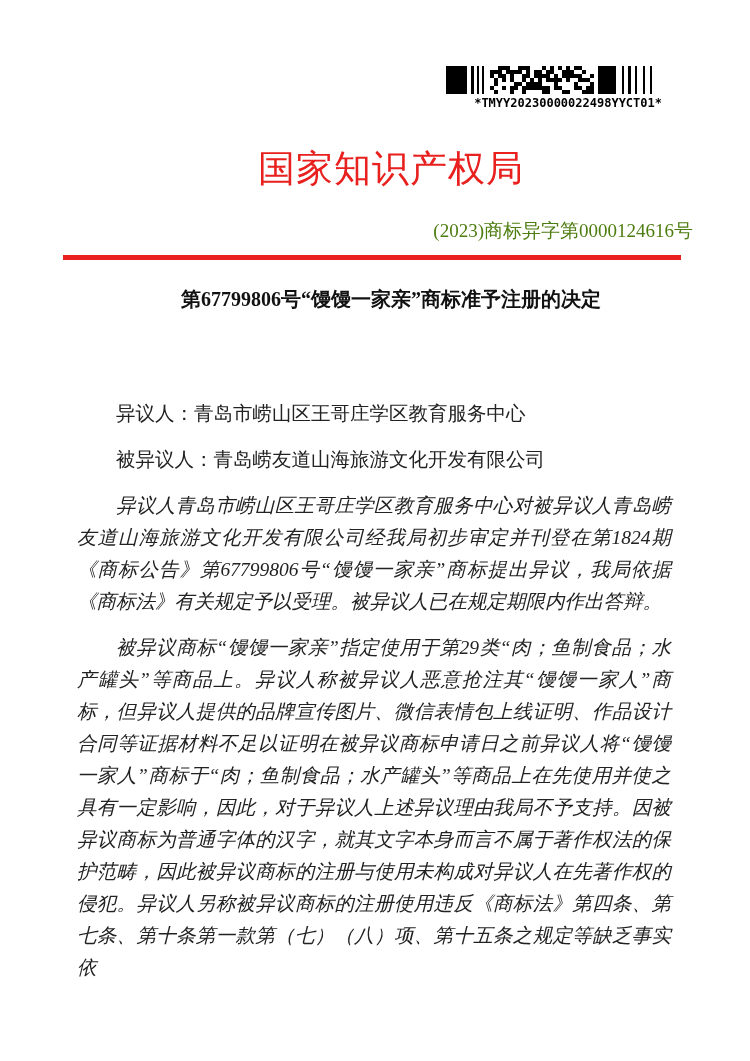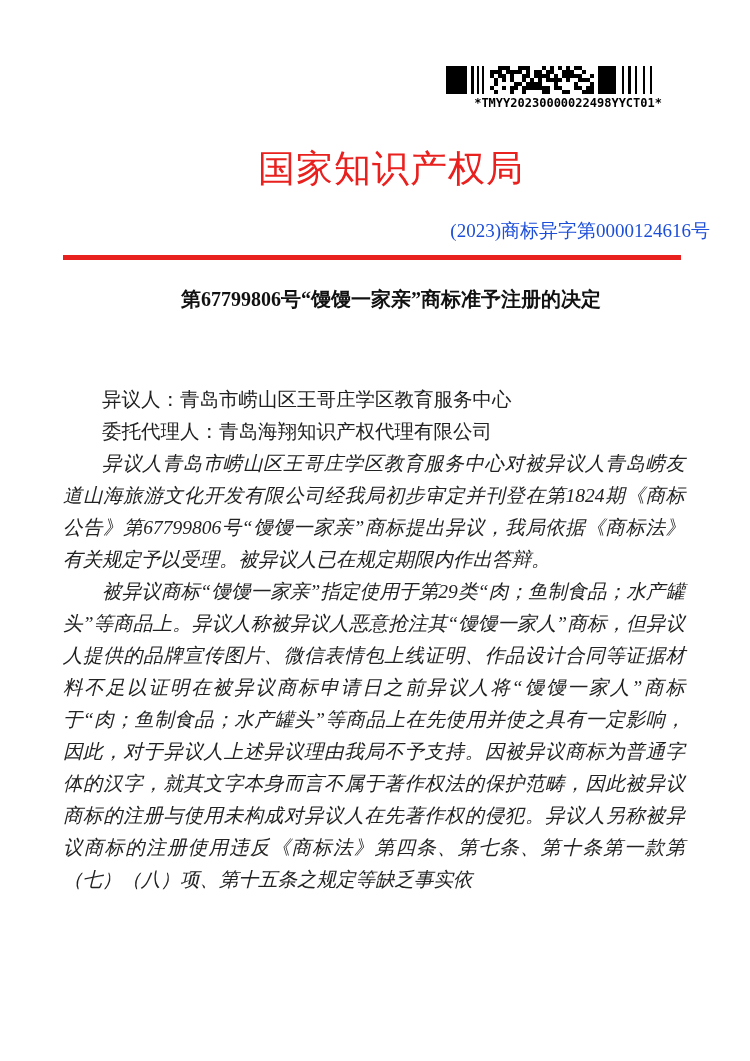"(2023)商标异字第0000124616号" .doc-number { color: #1d4ed8 -> #4d7c0f; right: 72px -> 89px }
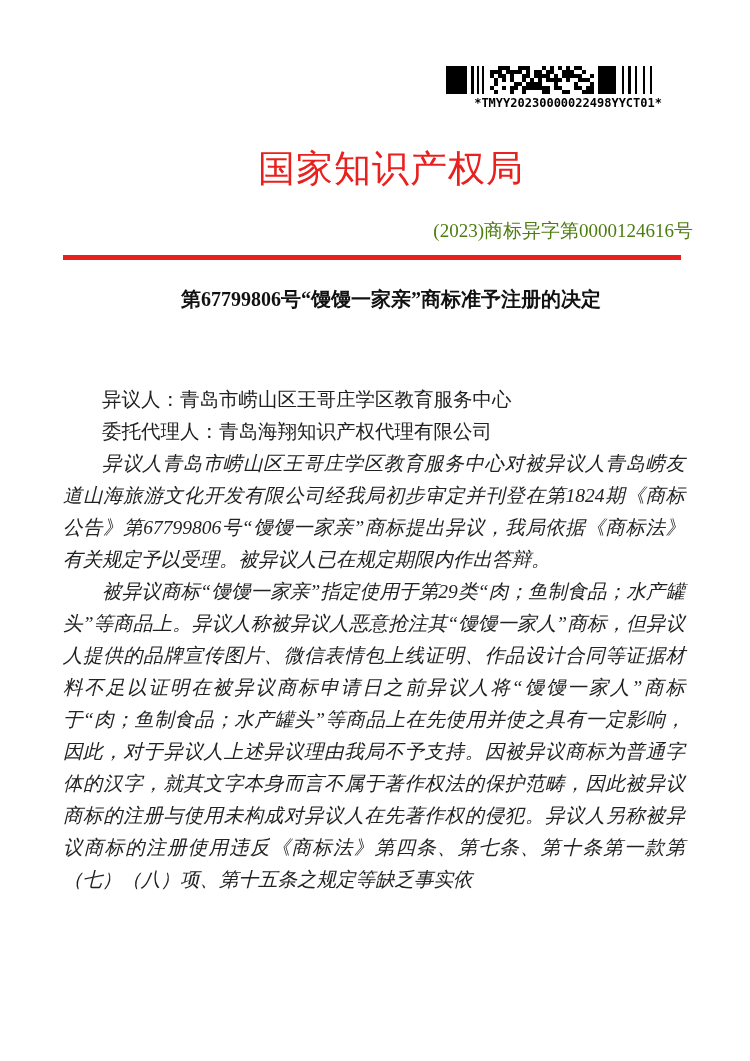"异议人：青岛市崂山区王哥庄学区教育服务中心" .doc-body p { margin: 0 -> 14px }
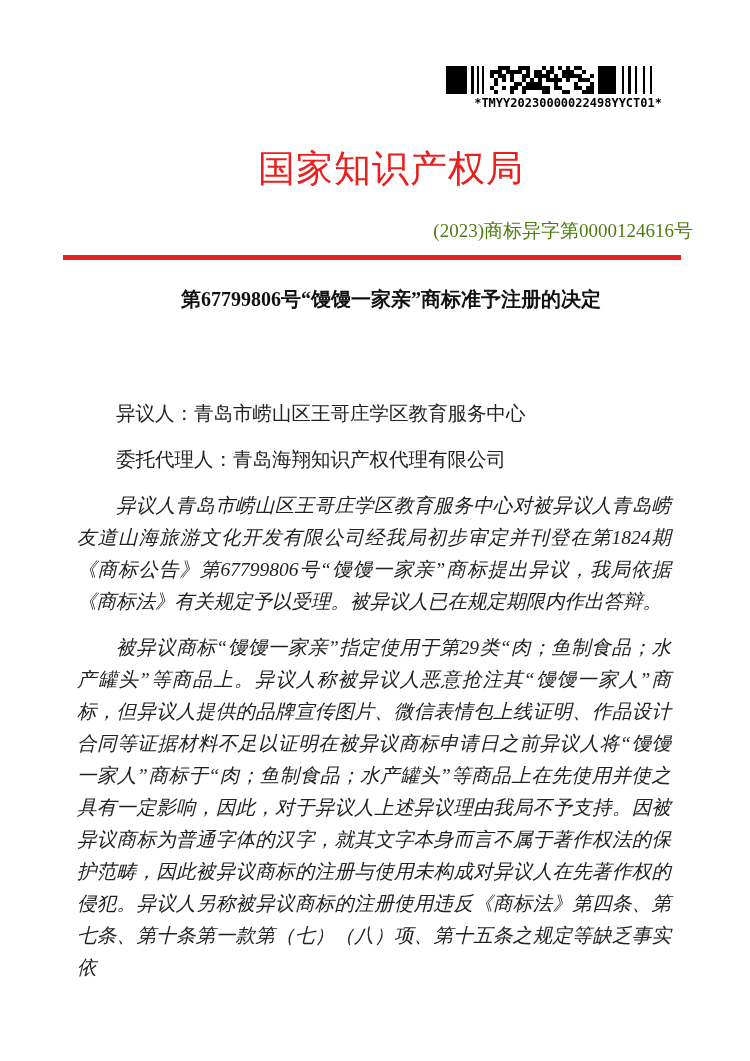"被异议人：青岛崂友道山海旅游文化开发有限公司" p { html: none -> <p><span>被异议人：</span><span>青岛崂友道山海旅游文化开发有限公司</span></p> }
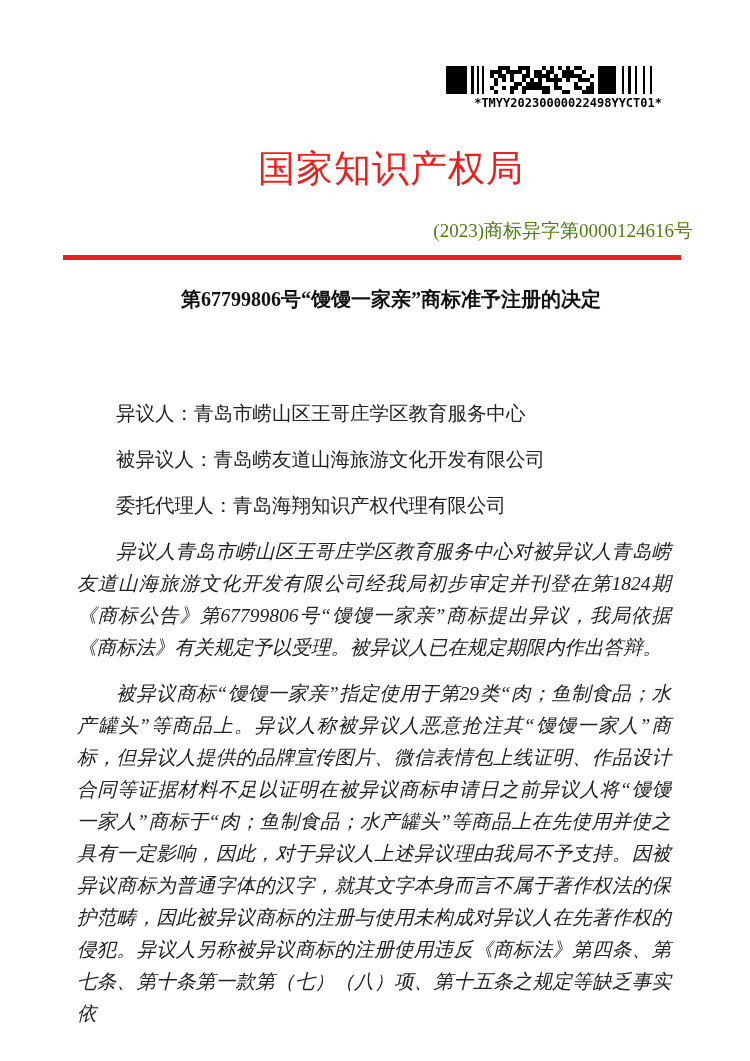"委托代理人：青岛海翔知识产权代理有限公司" p { html: <p><span>委托代理人：</span><span>青岛海翔知识产权代理有限公司</span></p> -> none }
